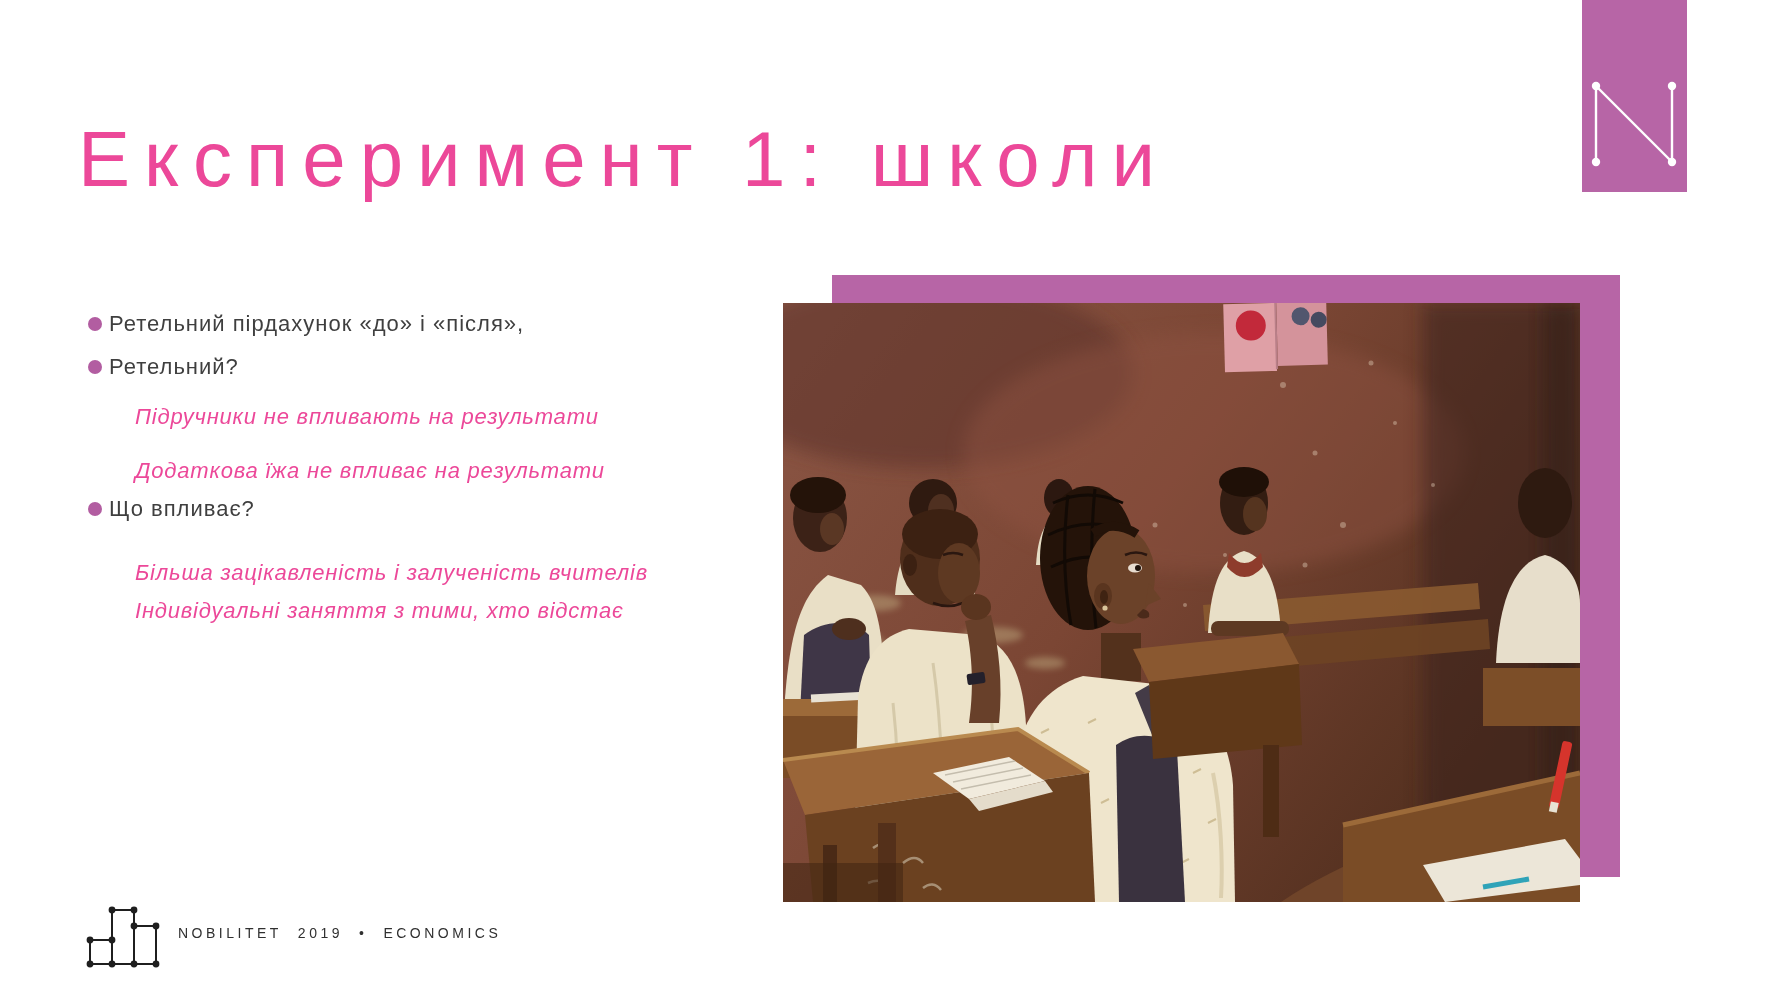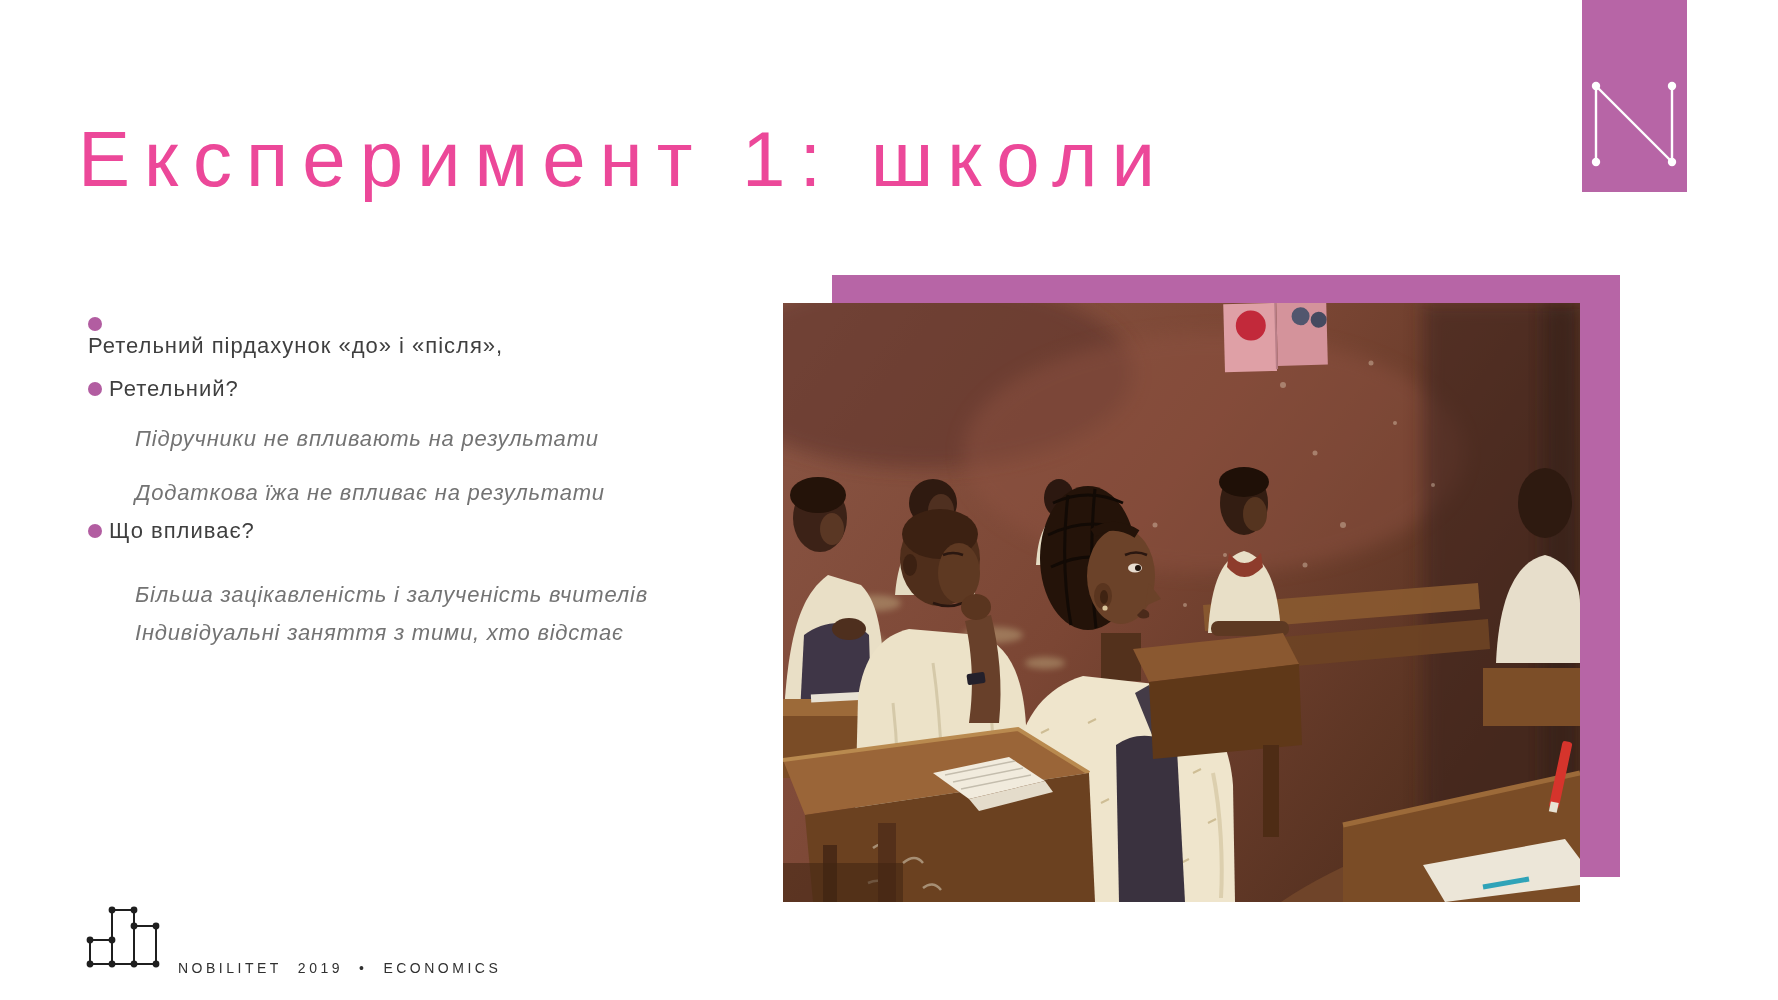"Ретельний пірдахунок «до» і «після»," .mb13 { flex-direction: column -> none }
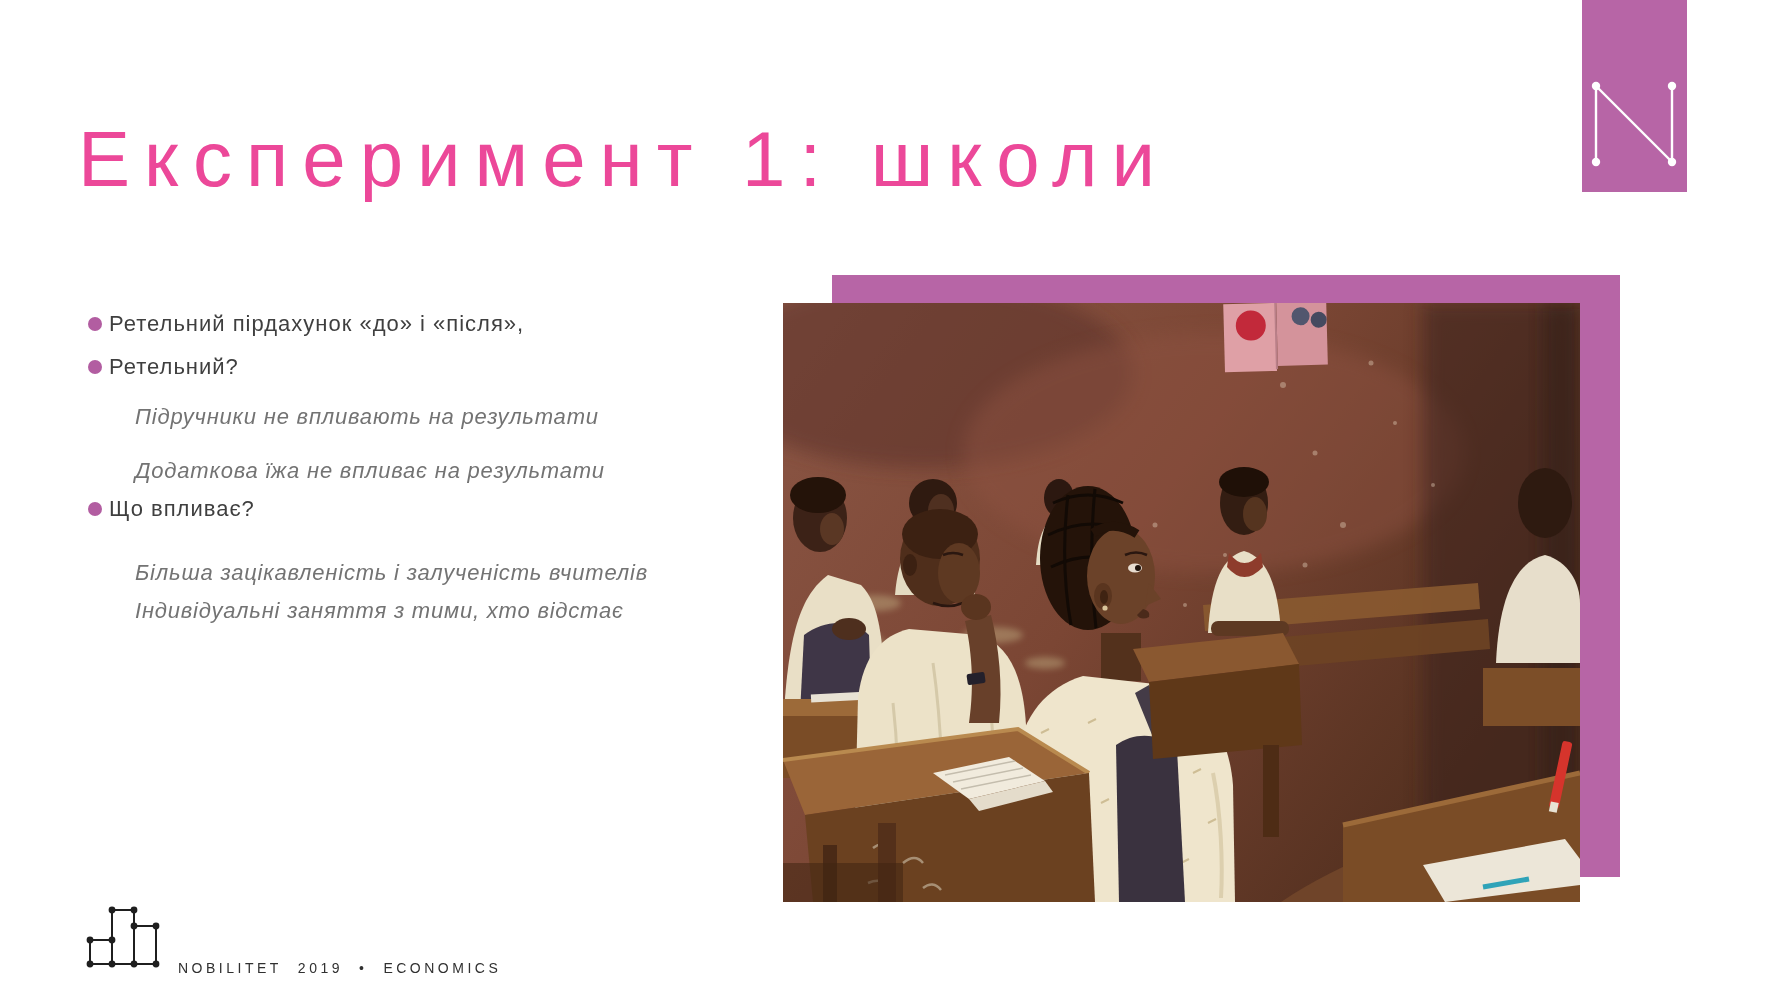"Підручники не впливають на результати" .sub { color: #737373 -> #ec4899 }
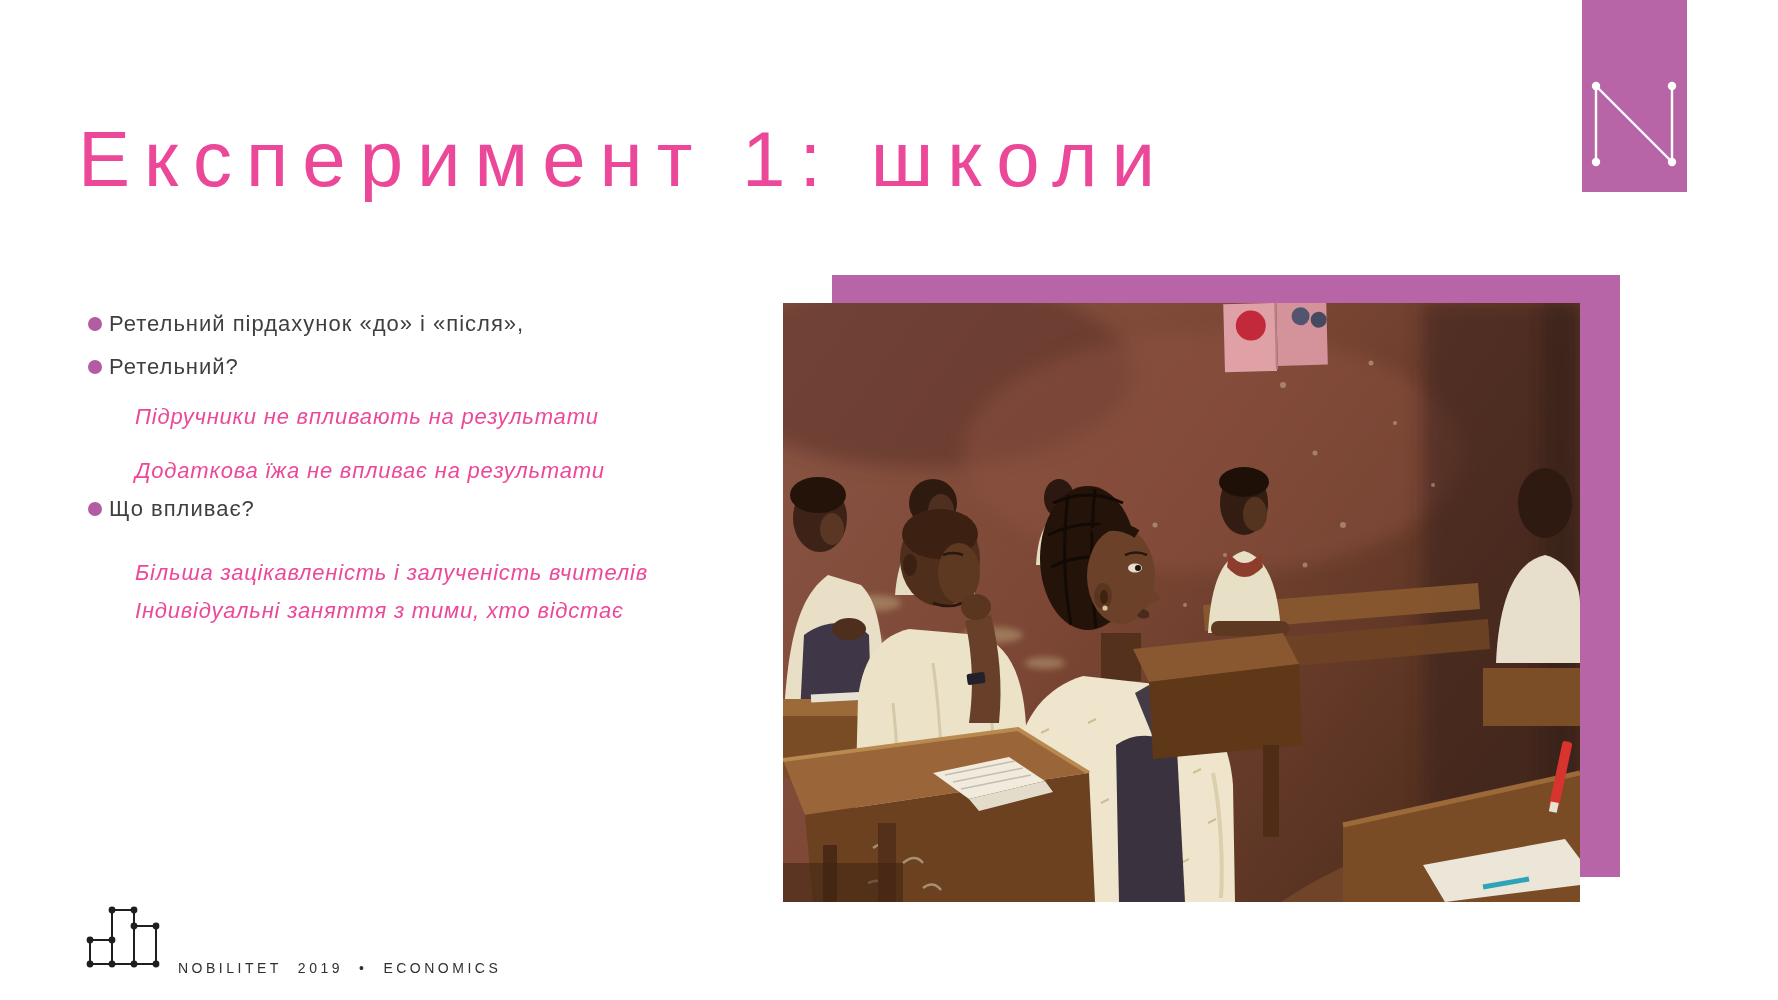"NOBILITET 2019 • ECONOMICS" .footer-text { top: 960px -> 925px }
